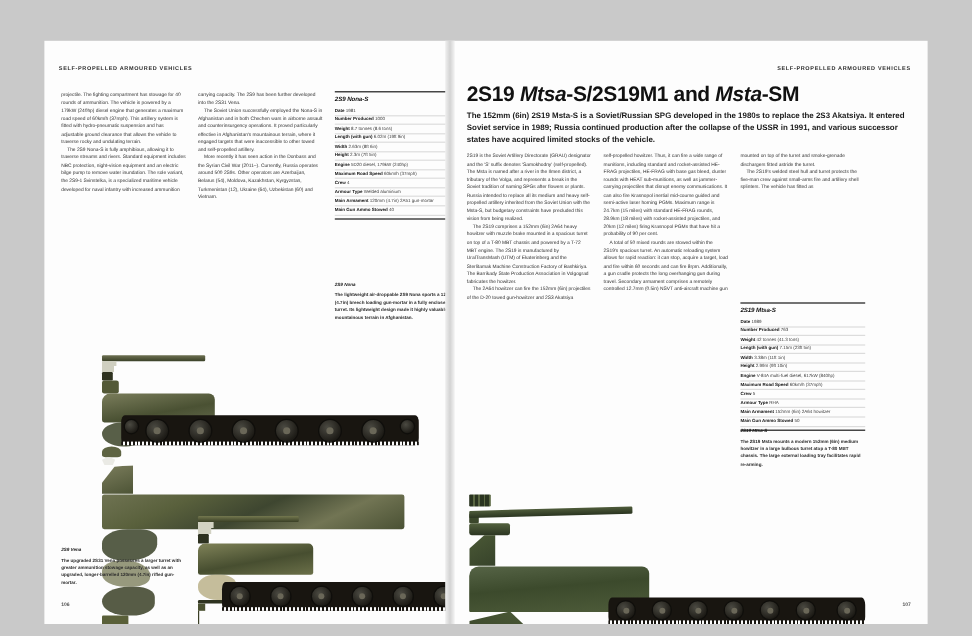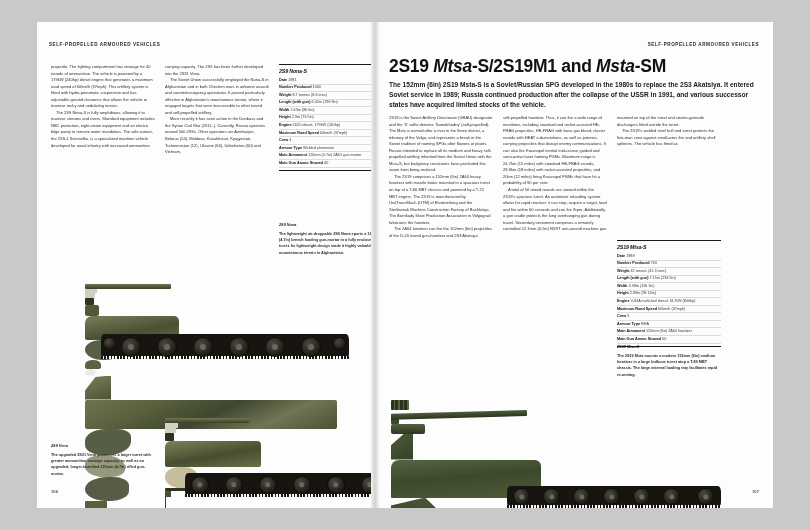"2S19 Mtsa-S/2S19M1 and Msta-SM" .spread { margin-top: none -> 12px }
